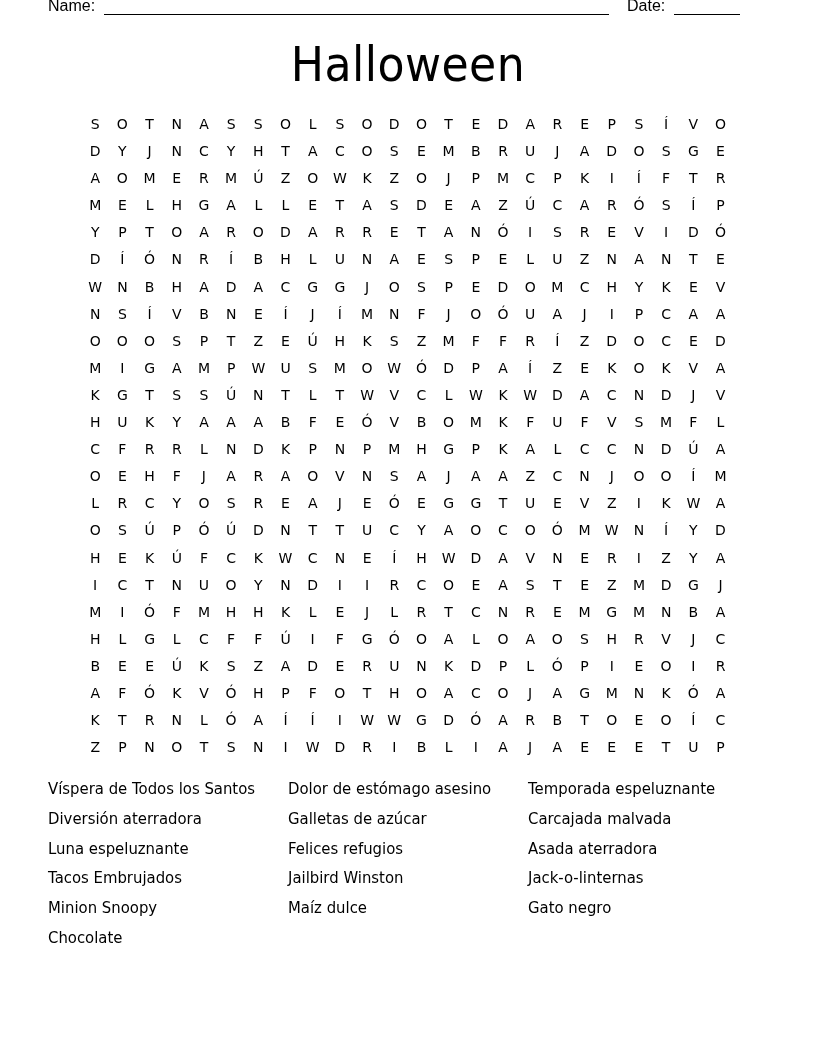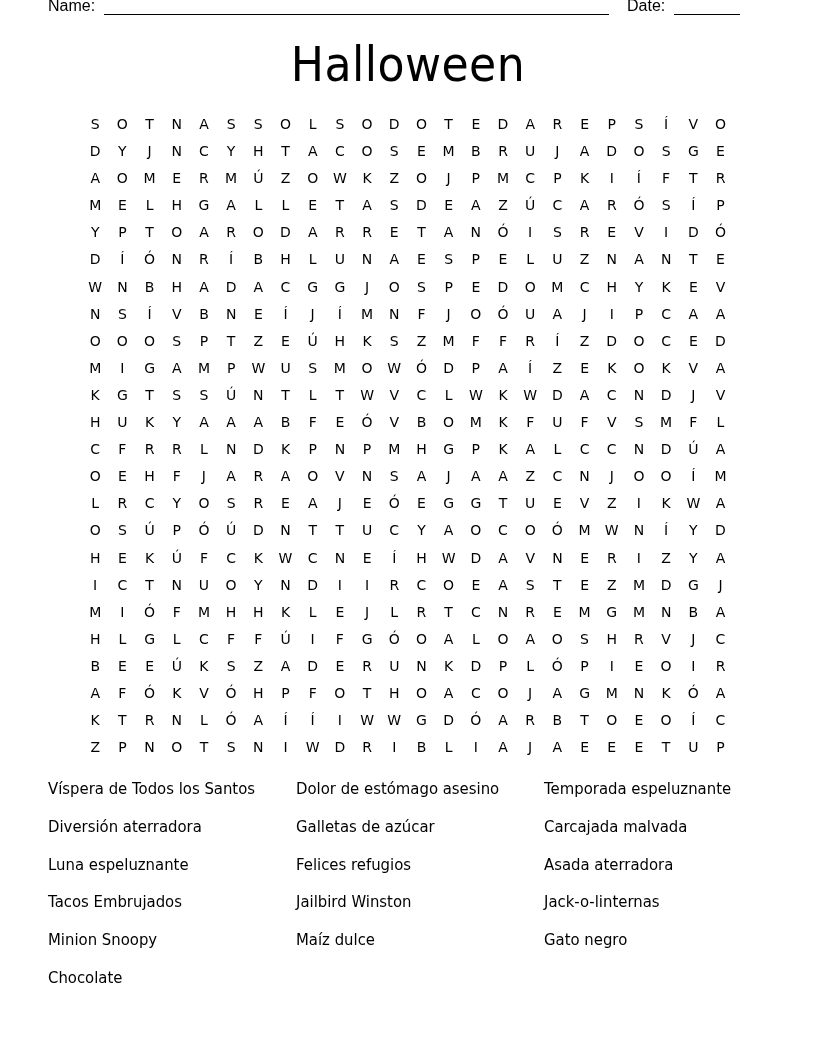"Víspera de Todos los Santos" .words { gap: 8px -> none }
